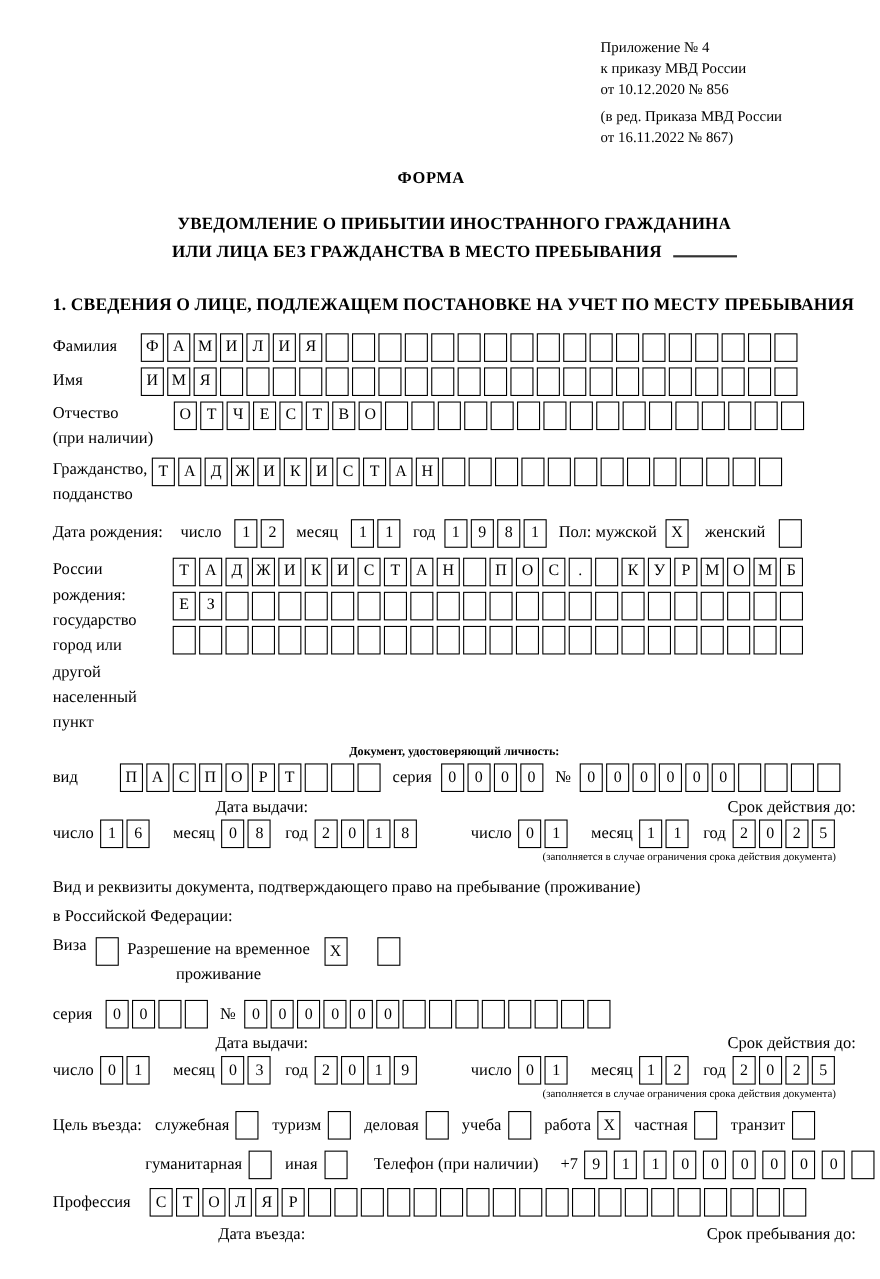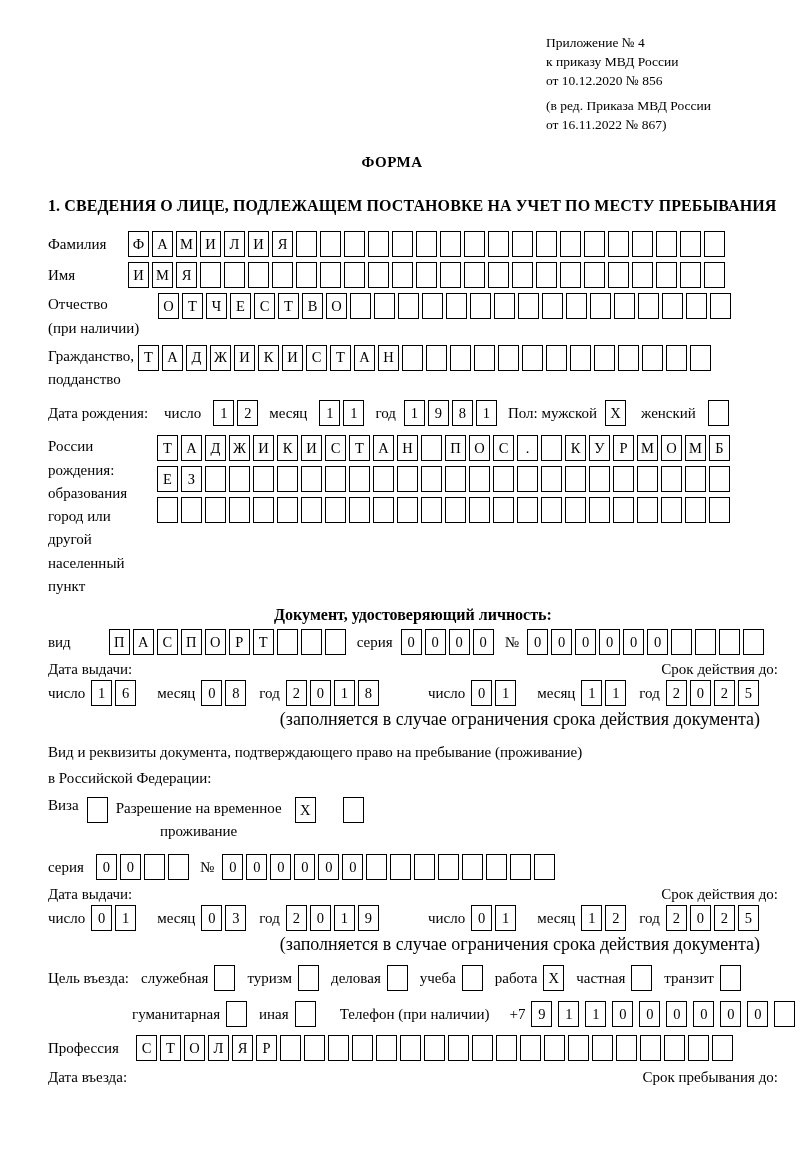"УВЕДОМЛЕНИЕ О ПРИБЫТИИ ИНОСТРАННОГО" div.title { html: none -> <div> <div>УВЕДОМЛЕНИЕ О ПРИБЫТИИ ИНОСТРАННОГО ГРАЖДАНИНА</div> <div><span>ИЛИ ЛИЦА БЕЗ ГРАЖДАНСТВА В МЕСТО ПРЕБЫВАНИЯ</span><span></span></div> </div> }
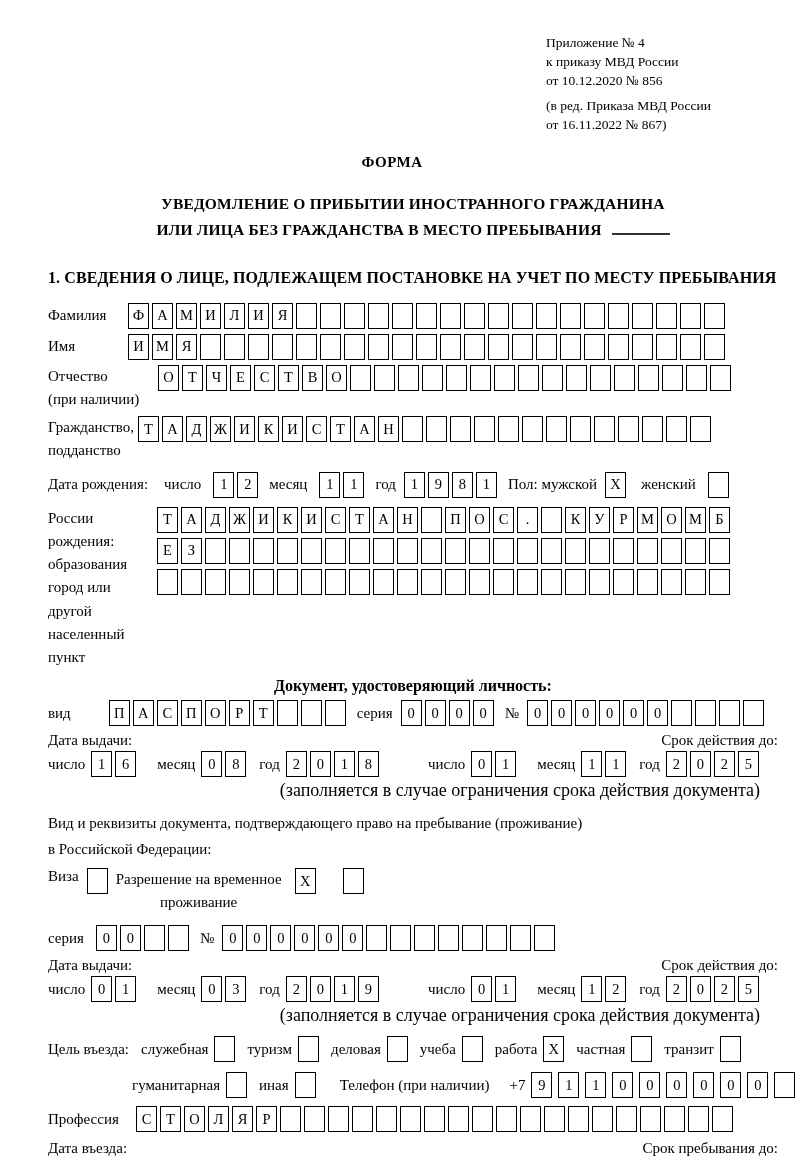"образования" div { text: образования -> государство }
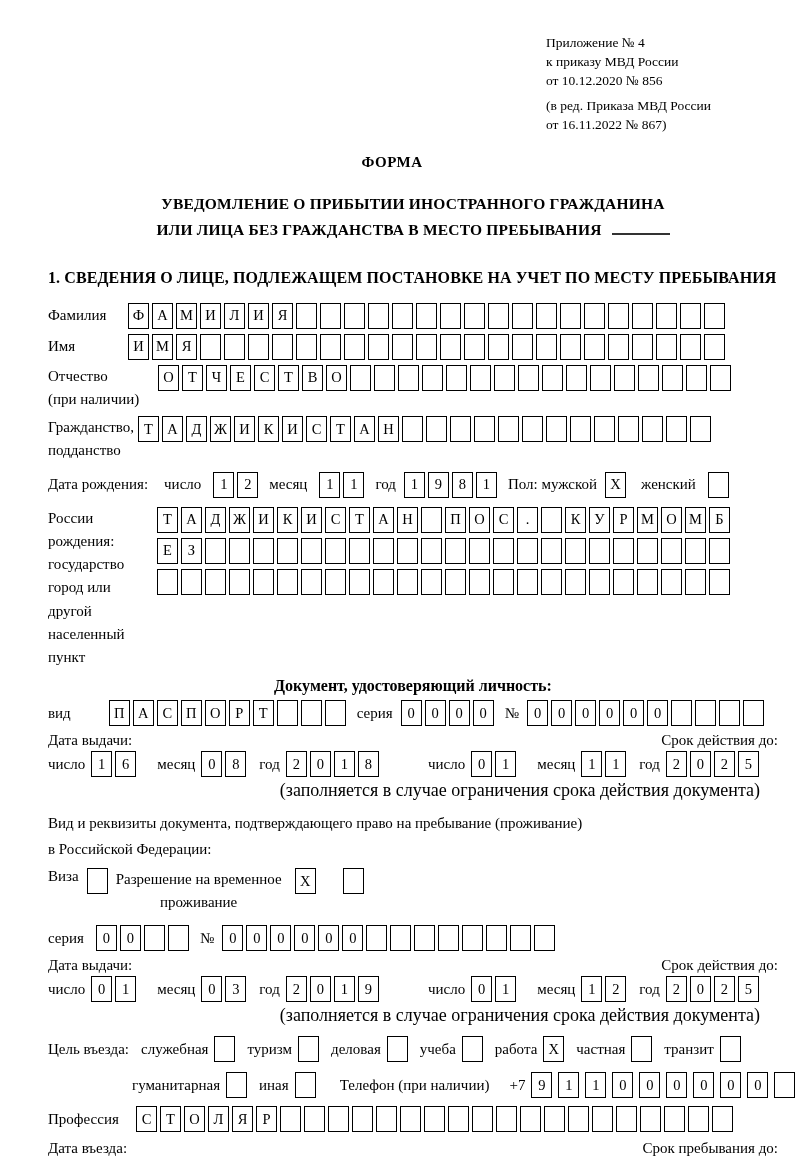"Документ, удостоверяющий личность:" .center-bold { font-size: 16px -> 11px }
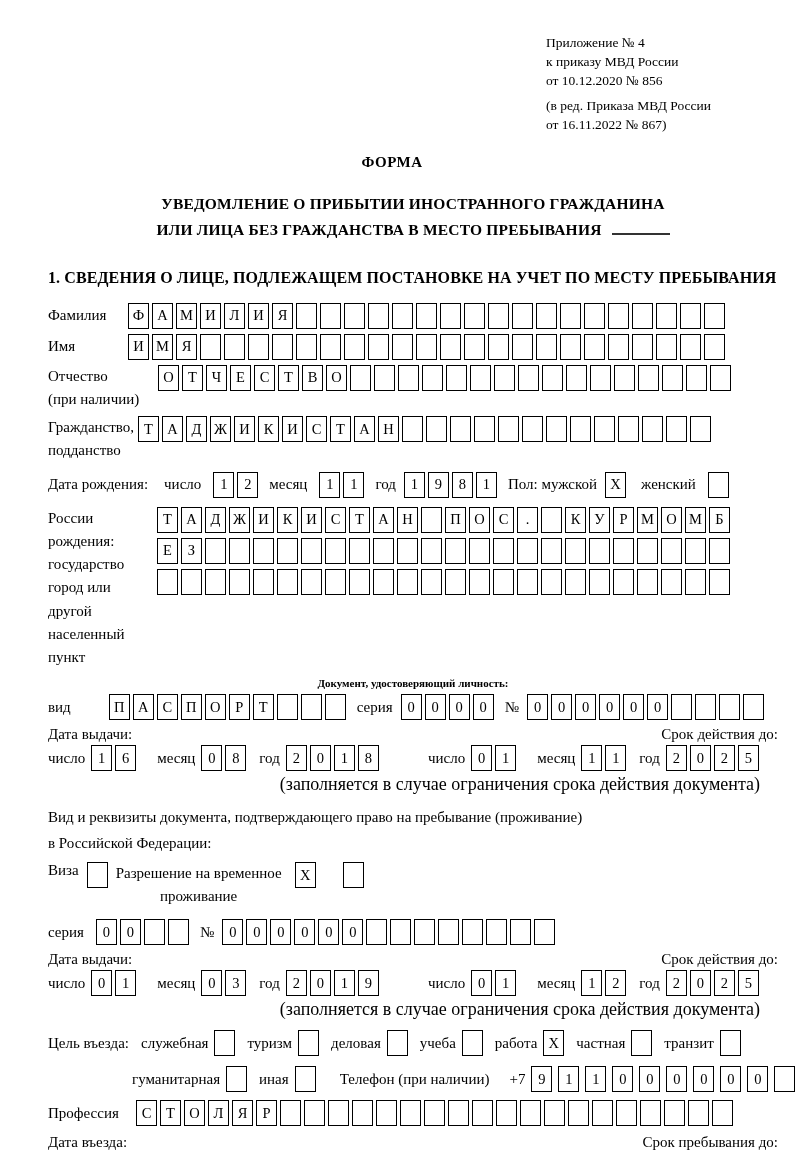"Дата выдачи:" .cap-left { text-align: none -> center }
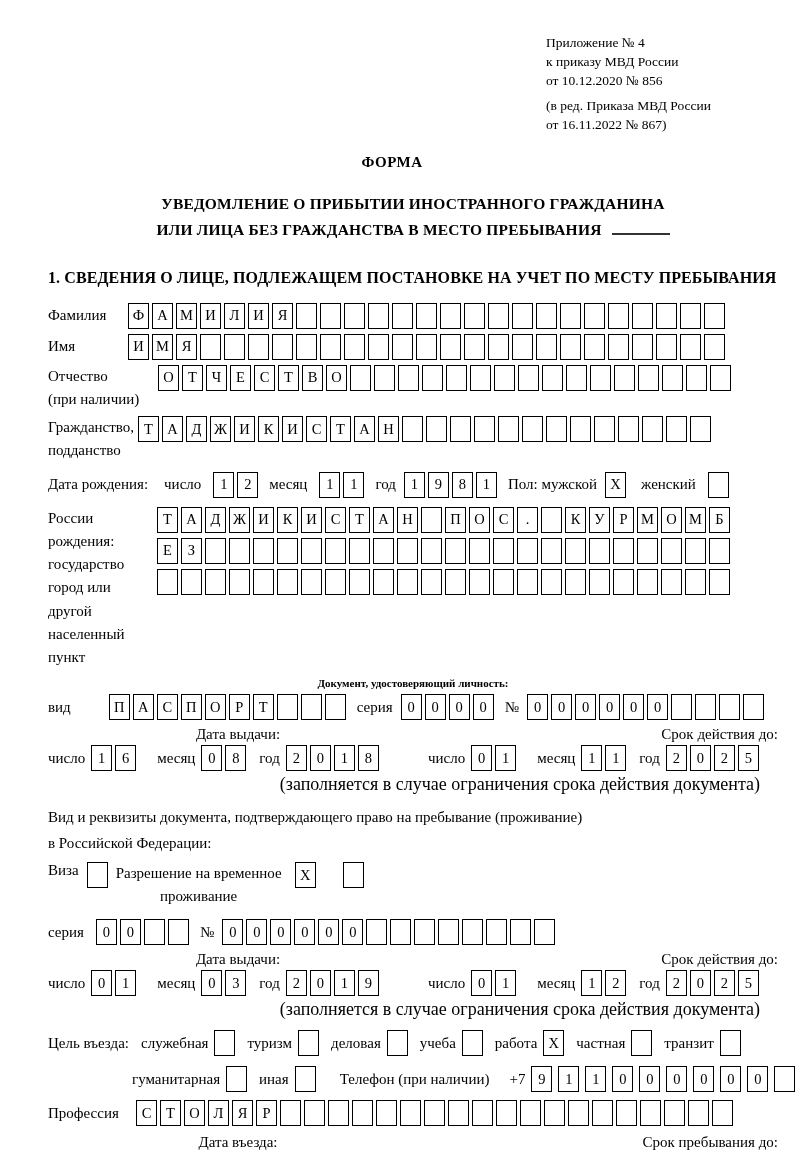"(заполняется в случае ограничения срока" .note { font-size: 18px -> 10px }
